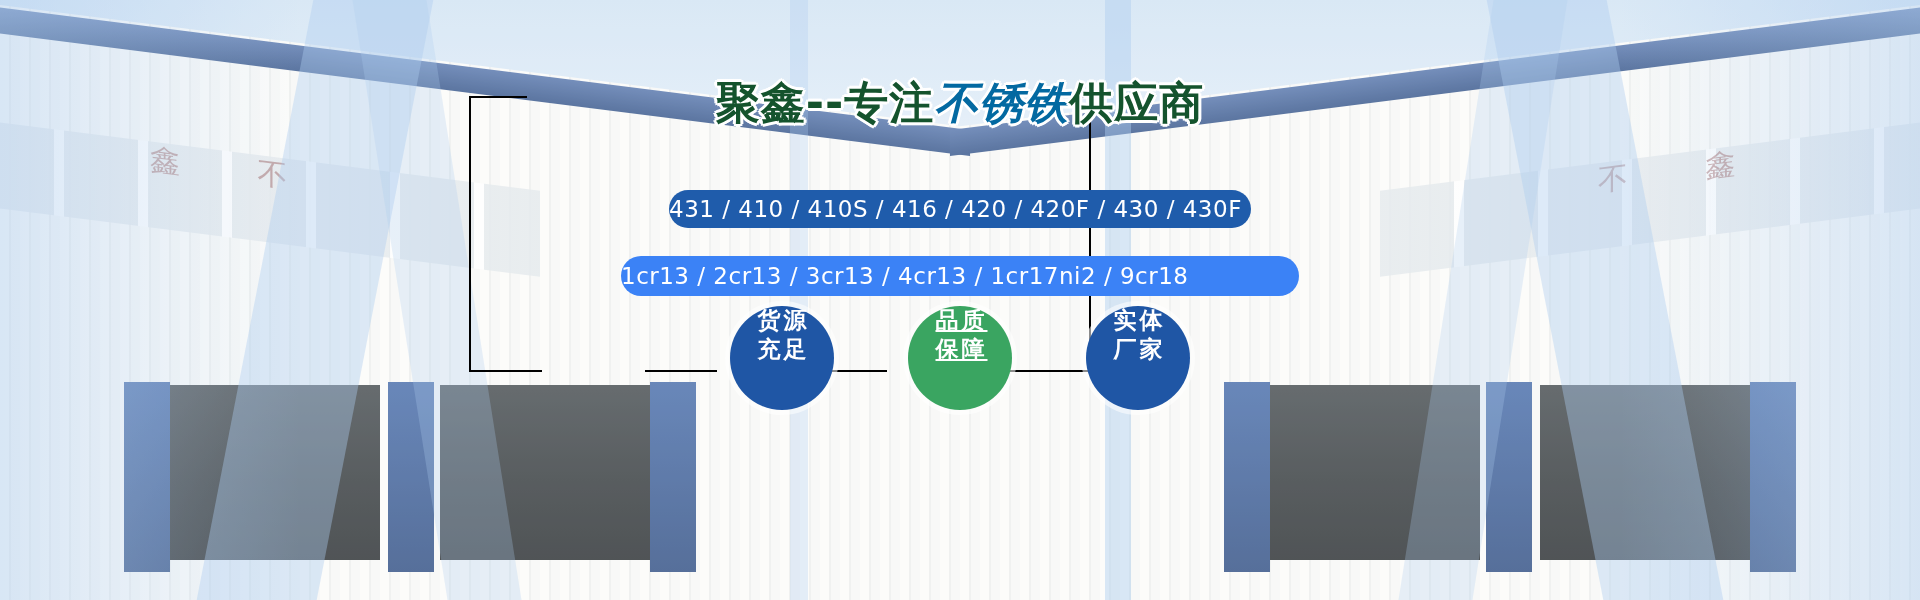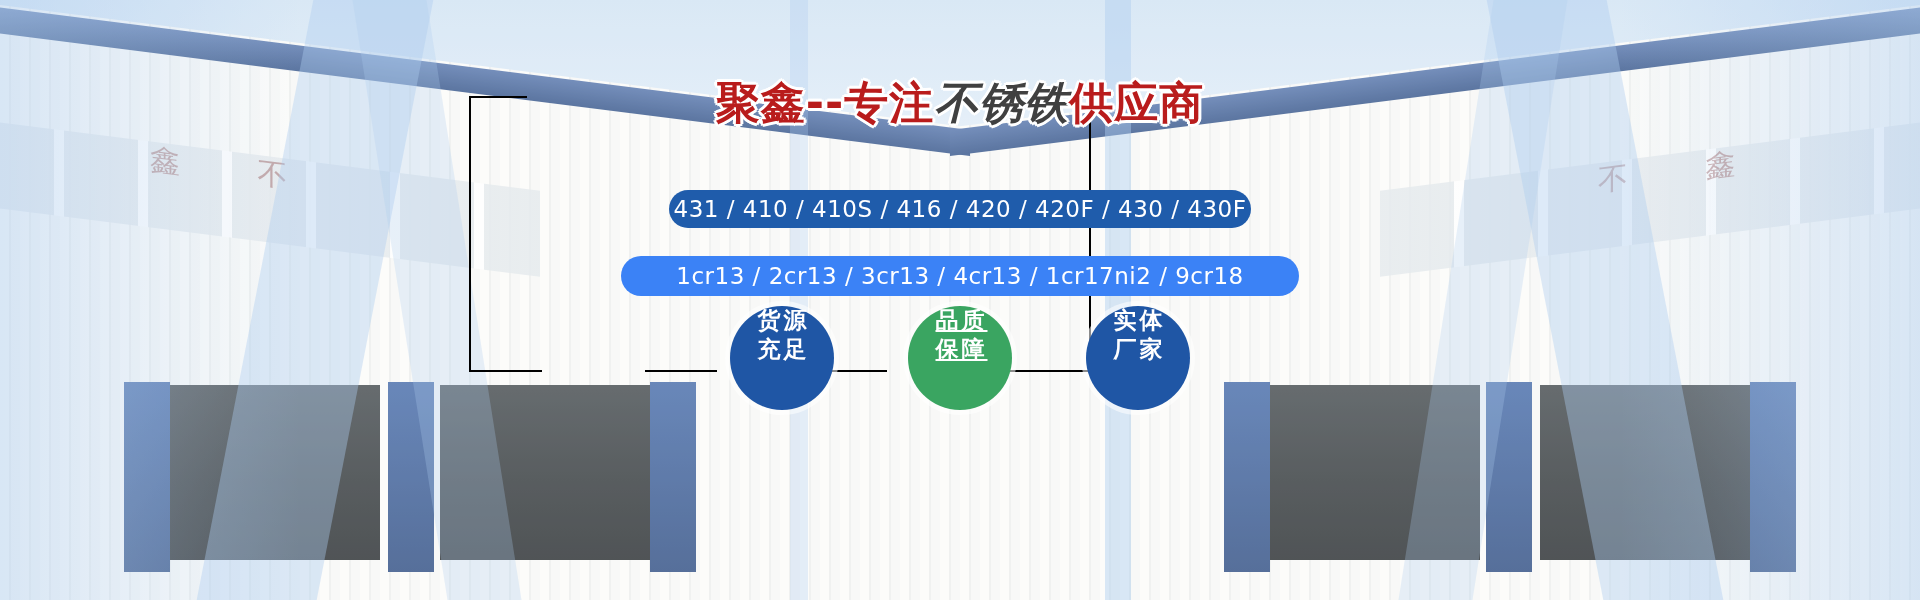"聚鑫--专注" .headline .blue { color: #b91c1c -> #14532d }
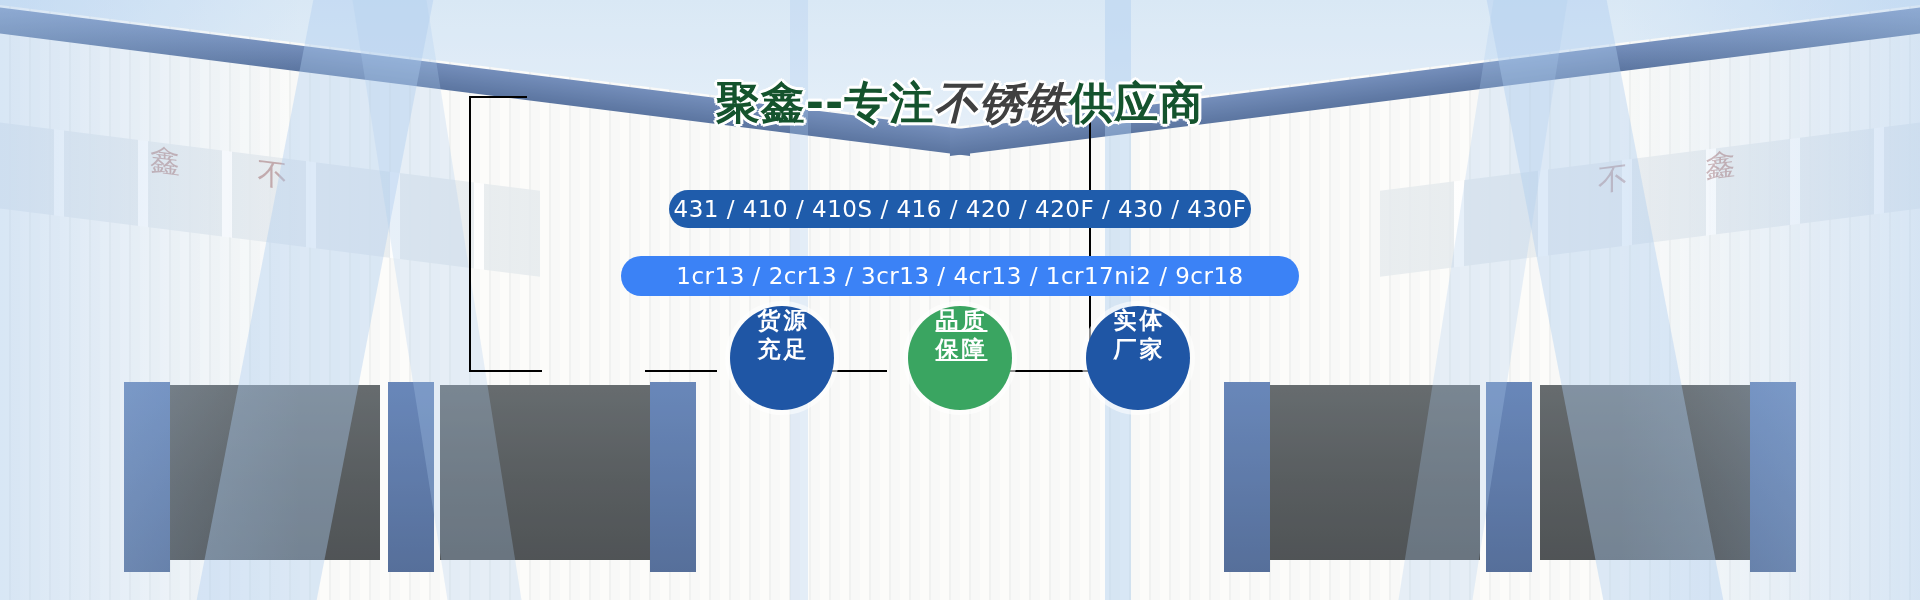"不锈铁" .headline .green { color: #404040 -> #0369a1 }
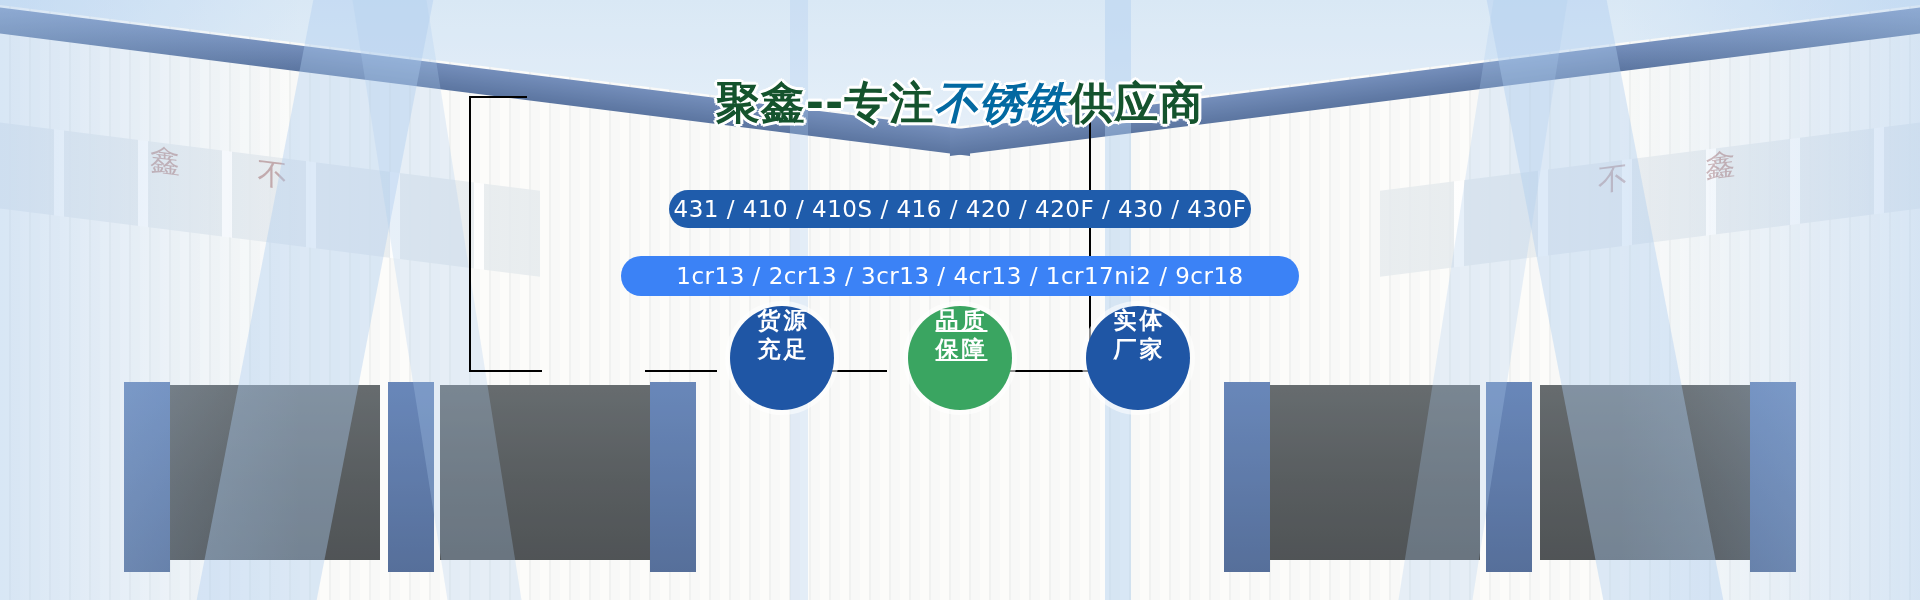"431 / 410 / 410S" .pill { justify-content: center -> flex-start }
